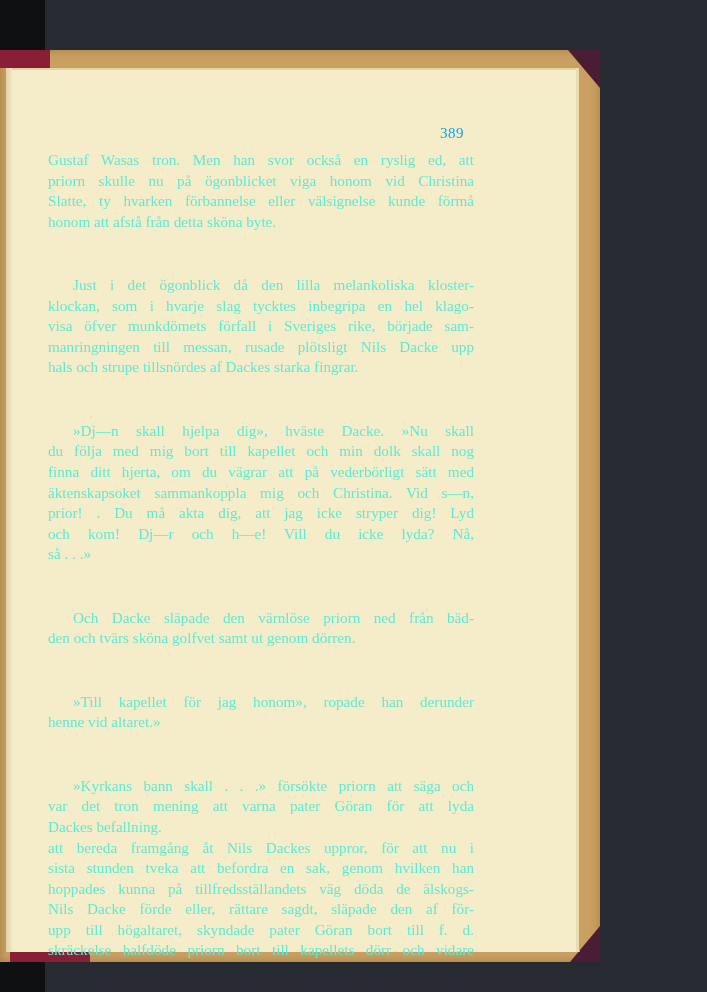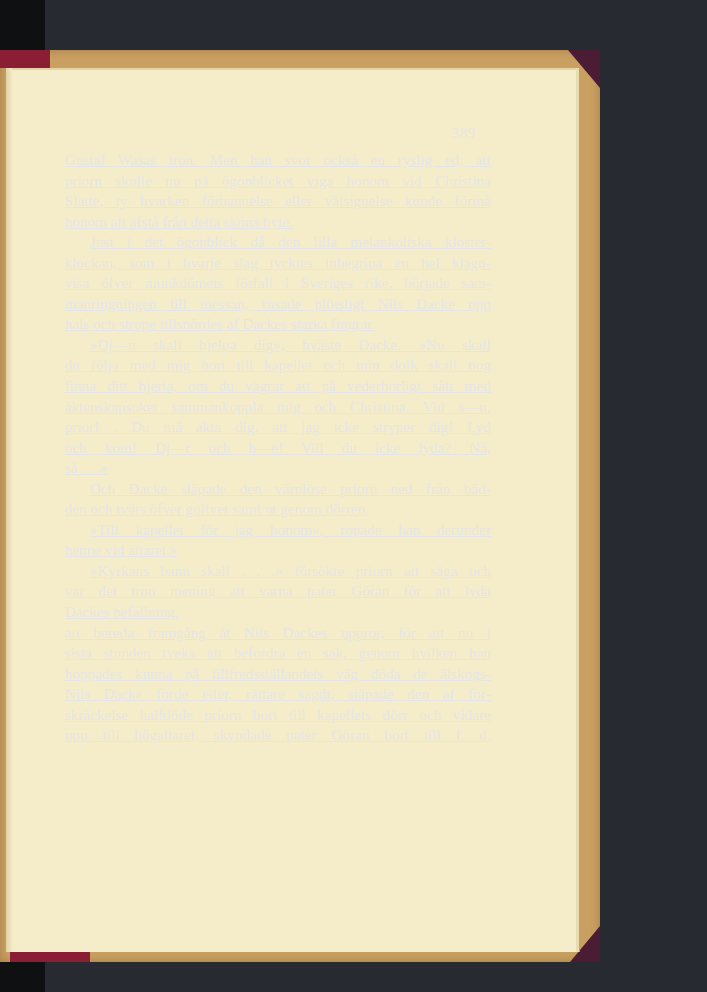"389" .page-number { color: #e5e5e5 -> #0ea5e9; left: 452px -> 440px }
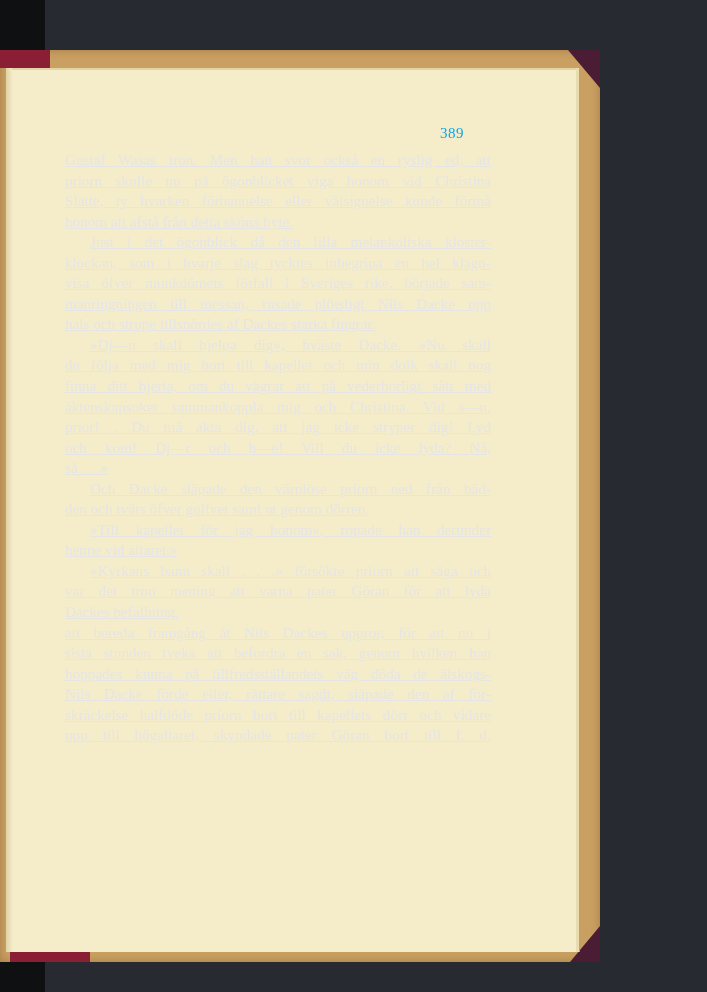"Gustaf Wasas tron. Men han" .text-block { color: #e5e5e5 -> #5eead4; left: 65px -> 48px; text-decoration: underline -> none }
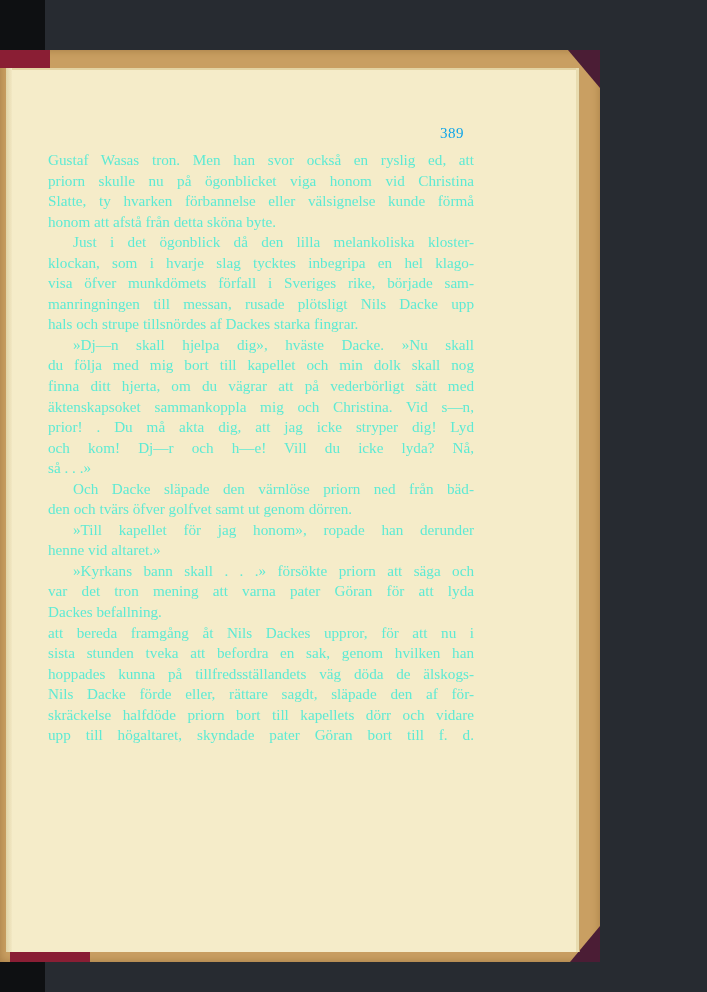"Just i det ögonblick då" .text-block p.indent { margin-top: none -> 43px }
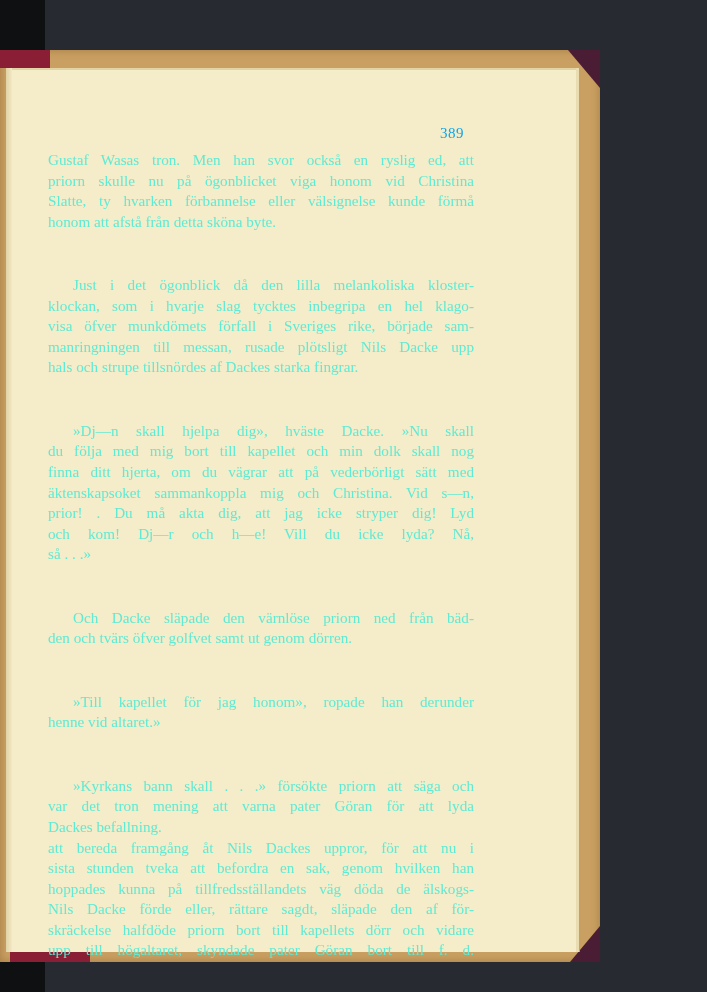"den och tvärs öfver golfvet" p.last { text: öfver -> sköna }
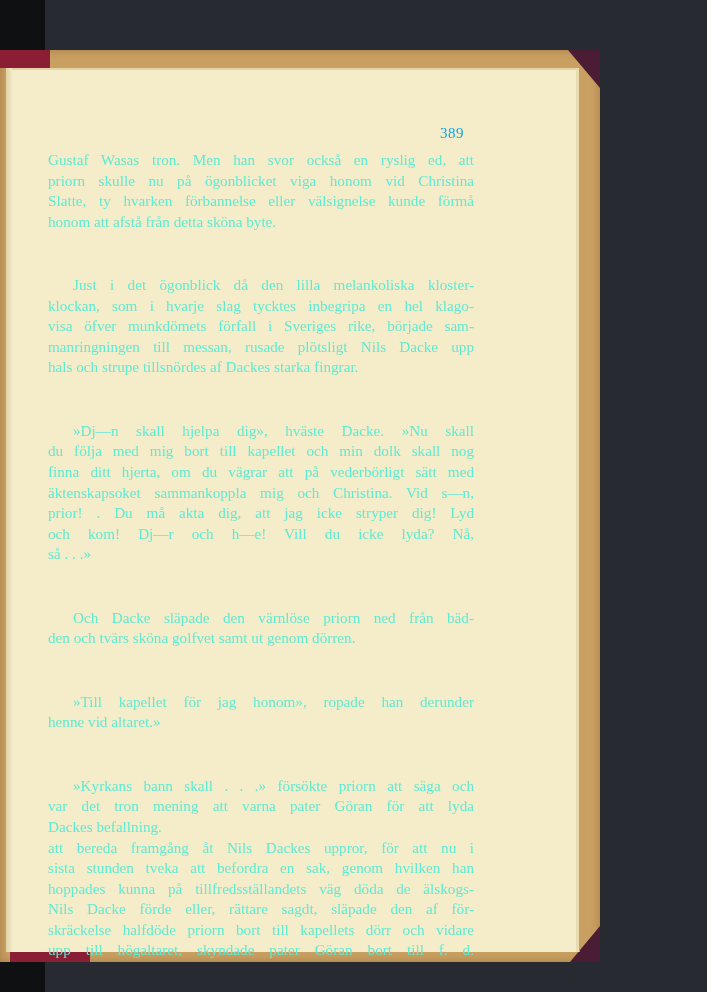"skräckelse halfdöde priorn bort till" p { order: before "upp till högaltaret, skyndade pater" -> after "upp till högaltaret, skyndade pater" }
